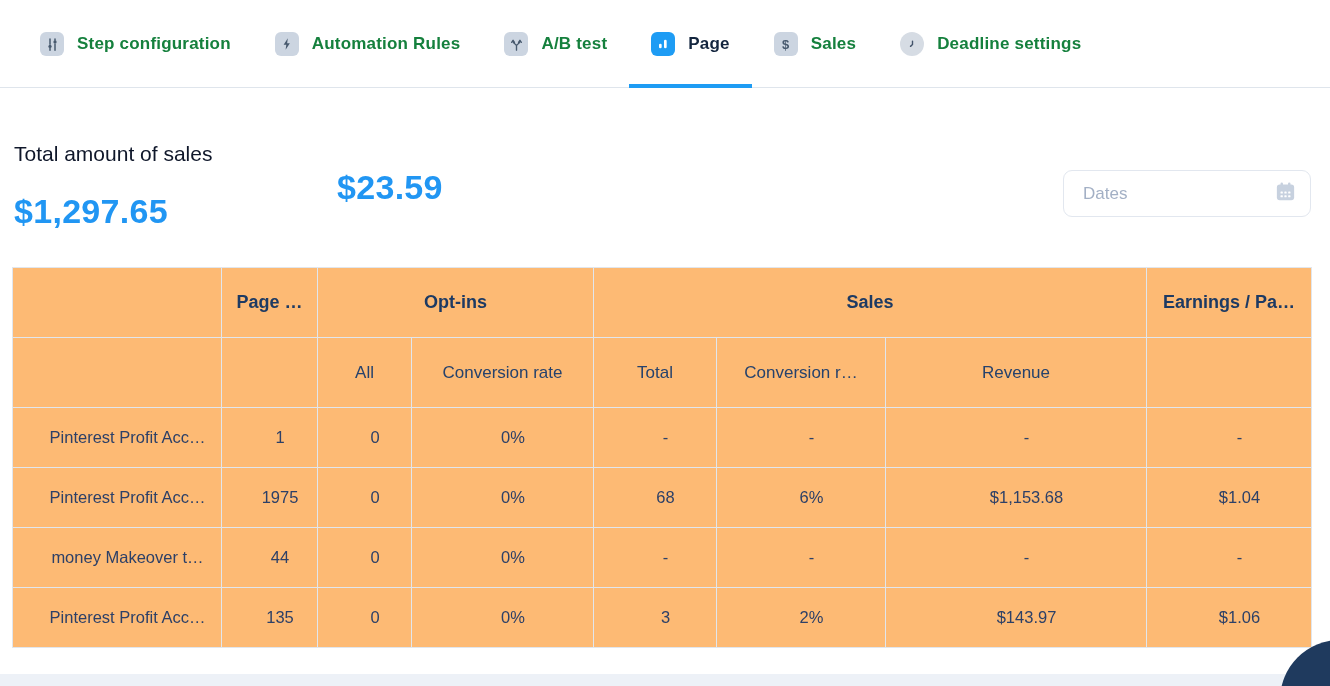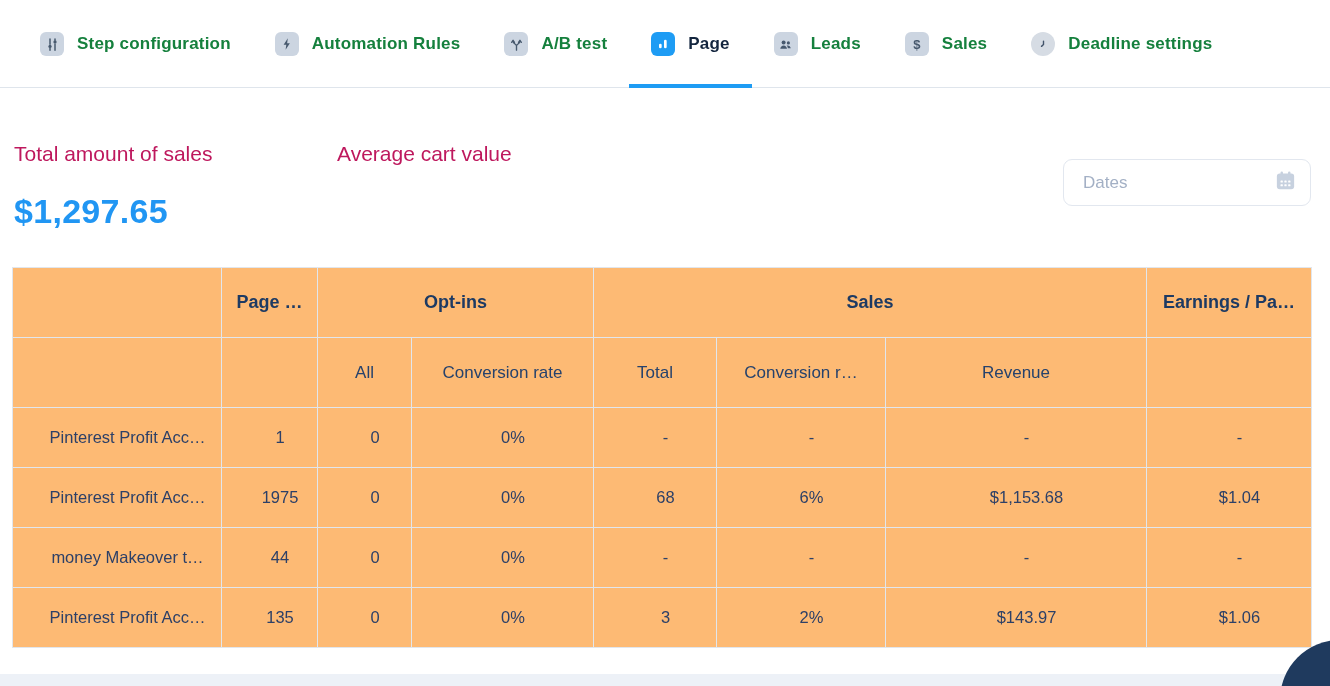"Leads" div.tab { html: <div> <span> <svg> <circle></circle> <path></path> <circle></circle> <path></path> </svg> </span> <span>Leads</span> </div> -> none }
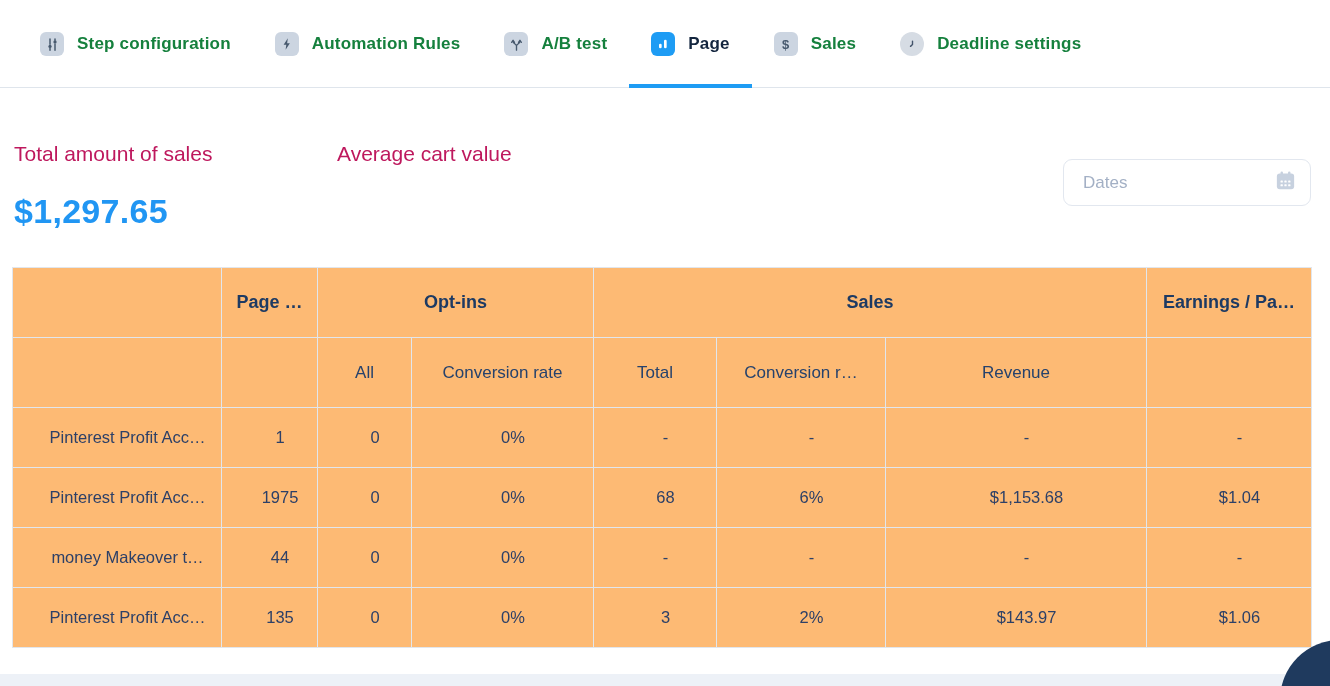"Total amount of sales" .metric-label { color: #be185d -> #0f172a }
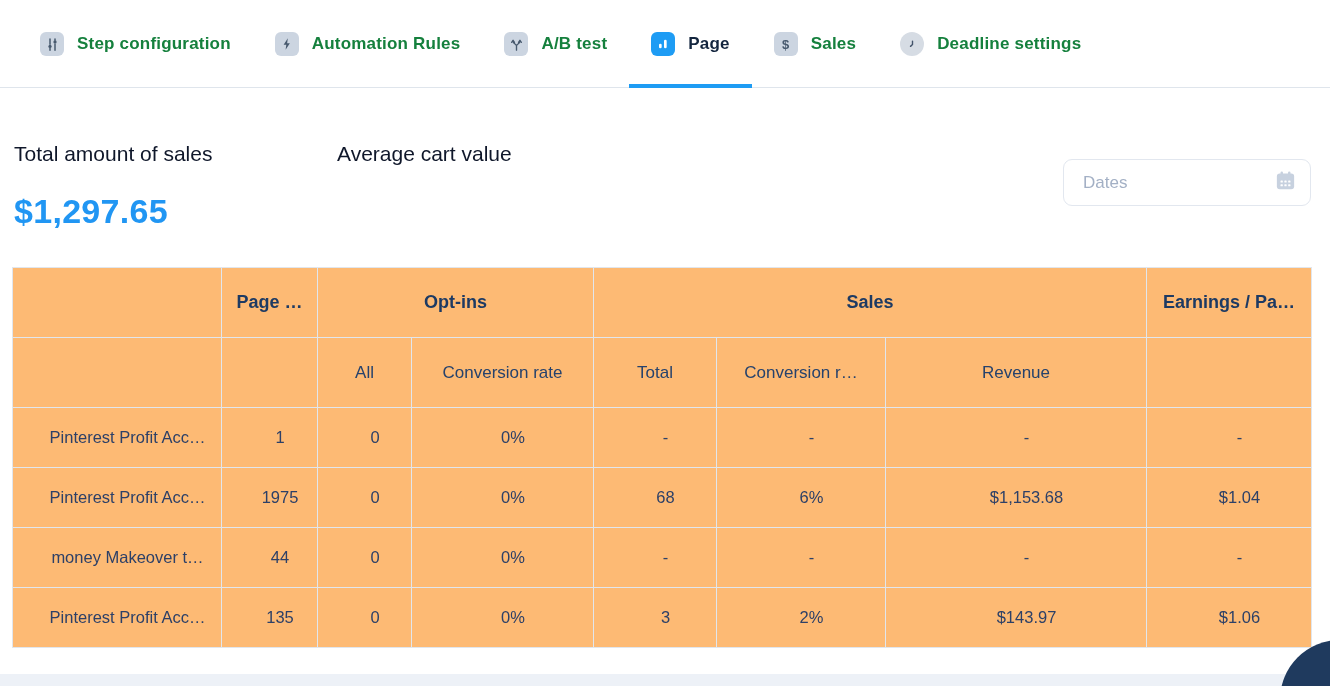"Average cart value" div.metric-label { html: <div>Average cart value</div> -> none }
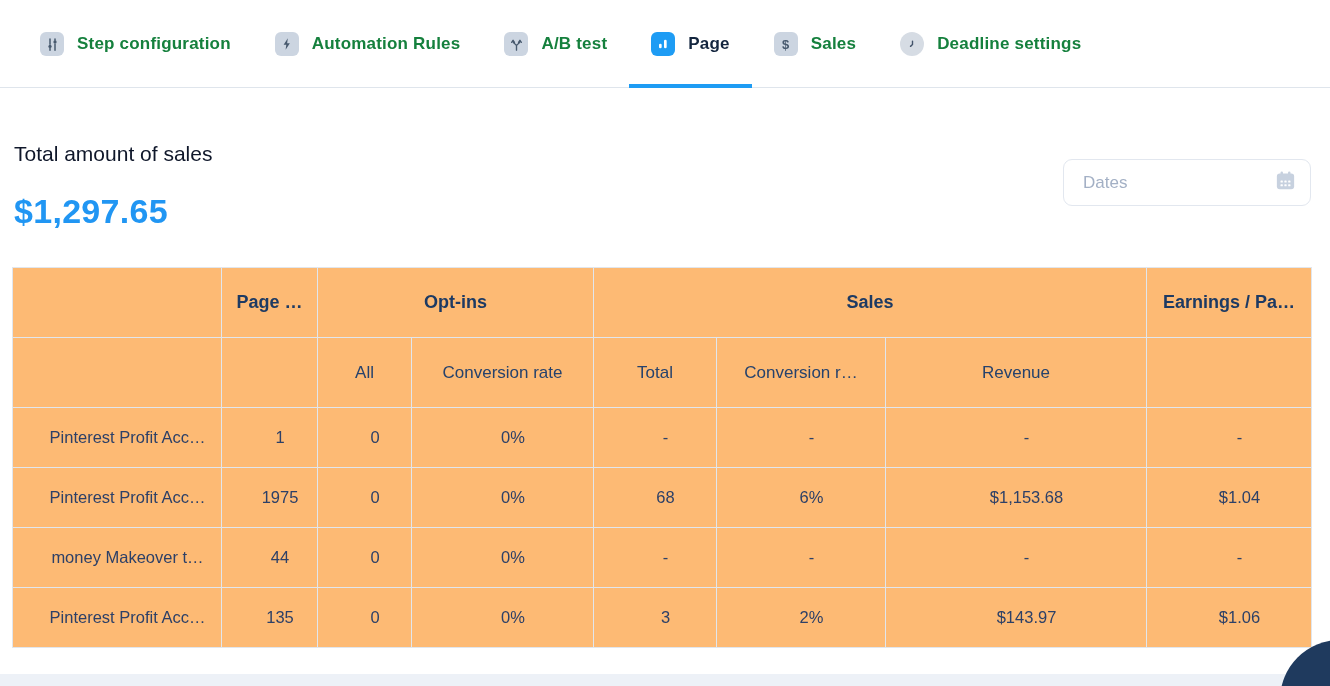"$23.59" div.metric-value { html: none -> <div>$23.59</div> }
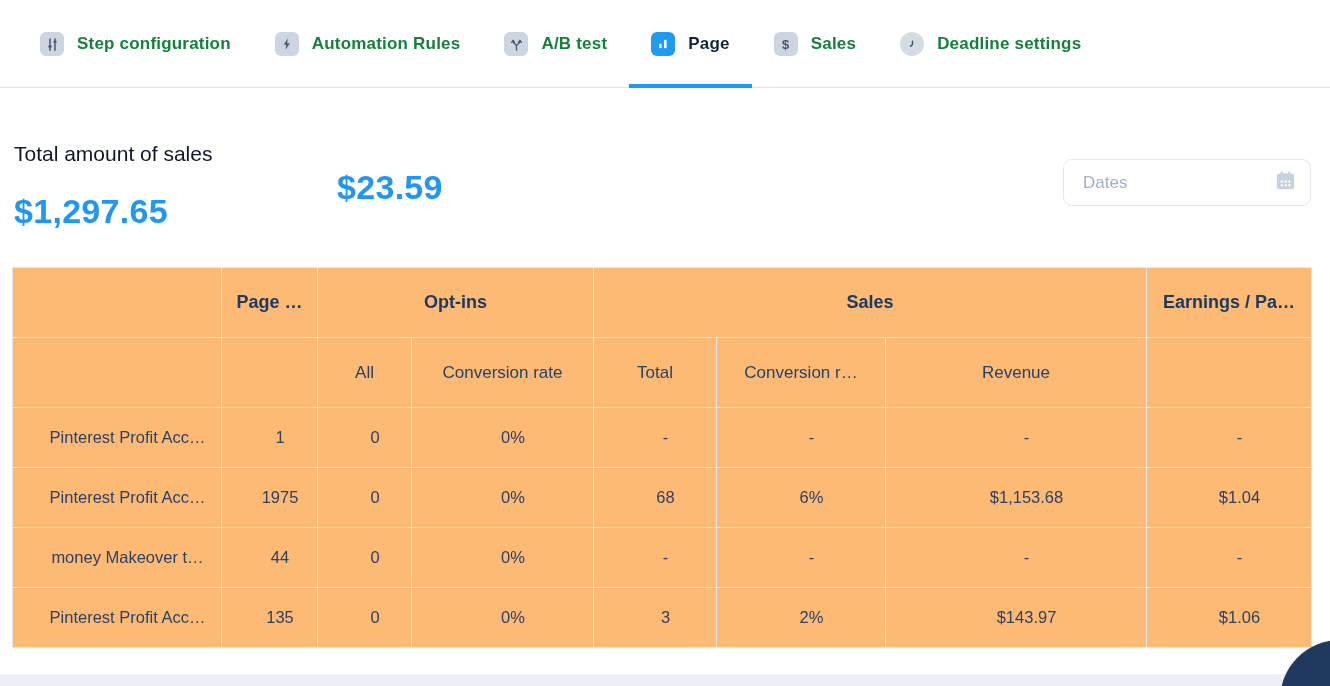"Dates" .dates { top: 159px -> 170px }
